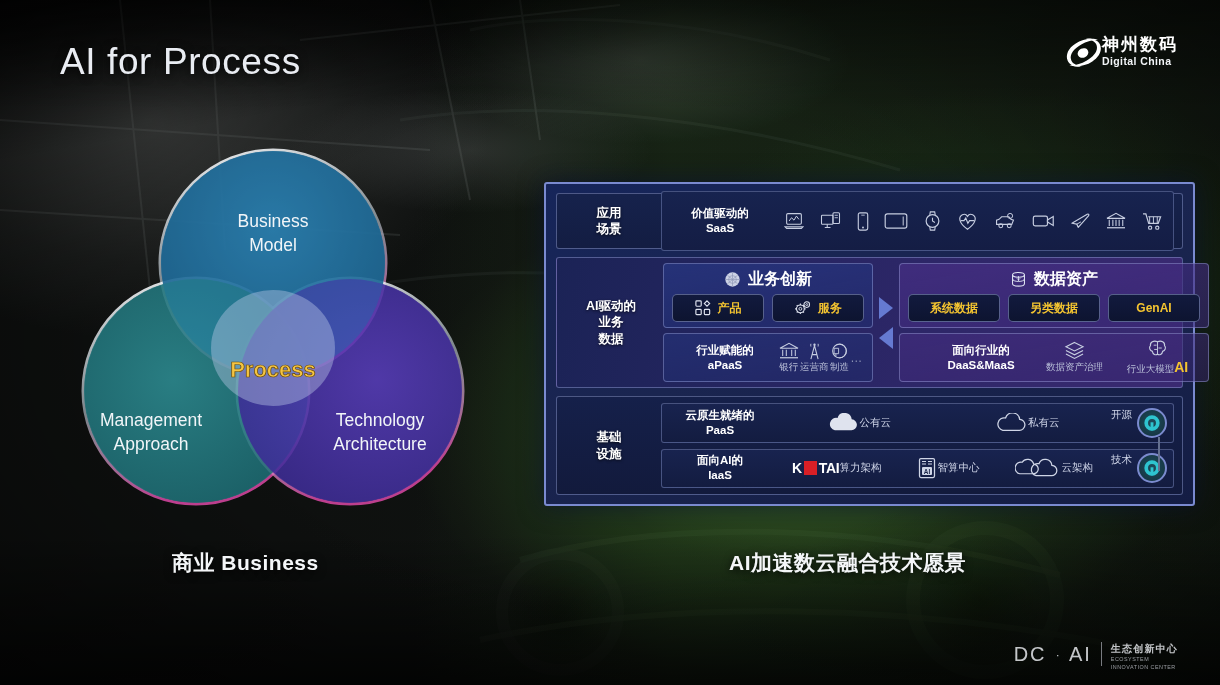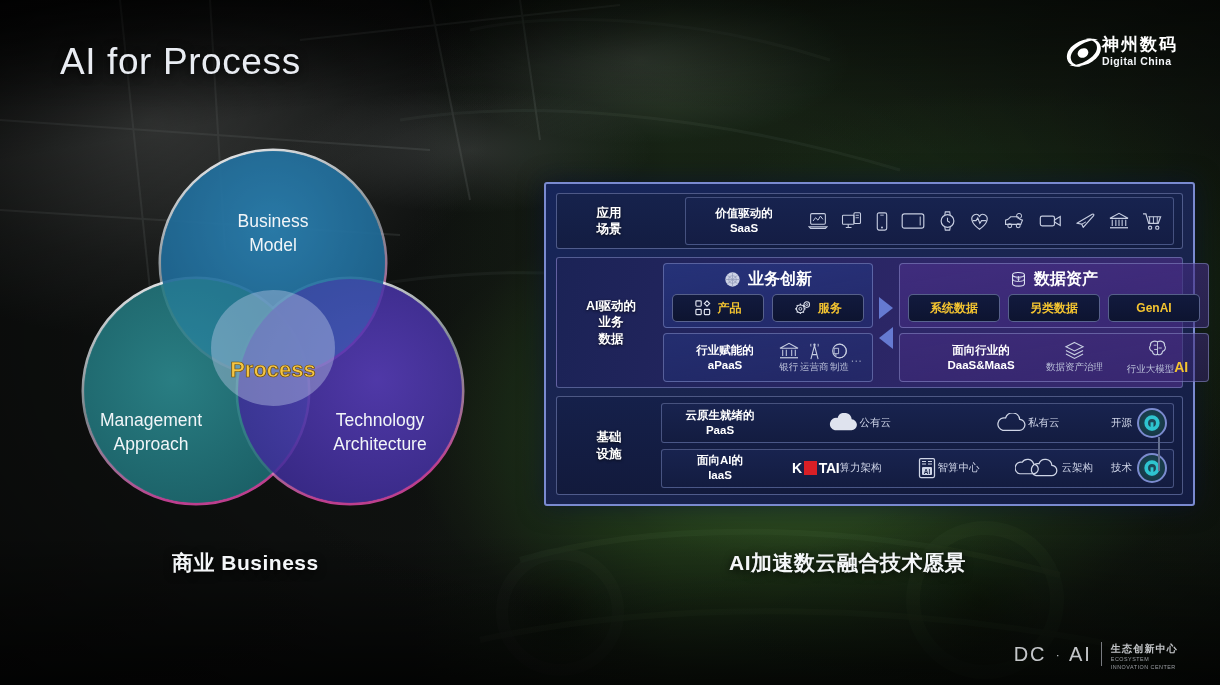"价值驱动的" .saas-box { height: 48px -> 60px; margin-left: 24px -> none }
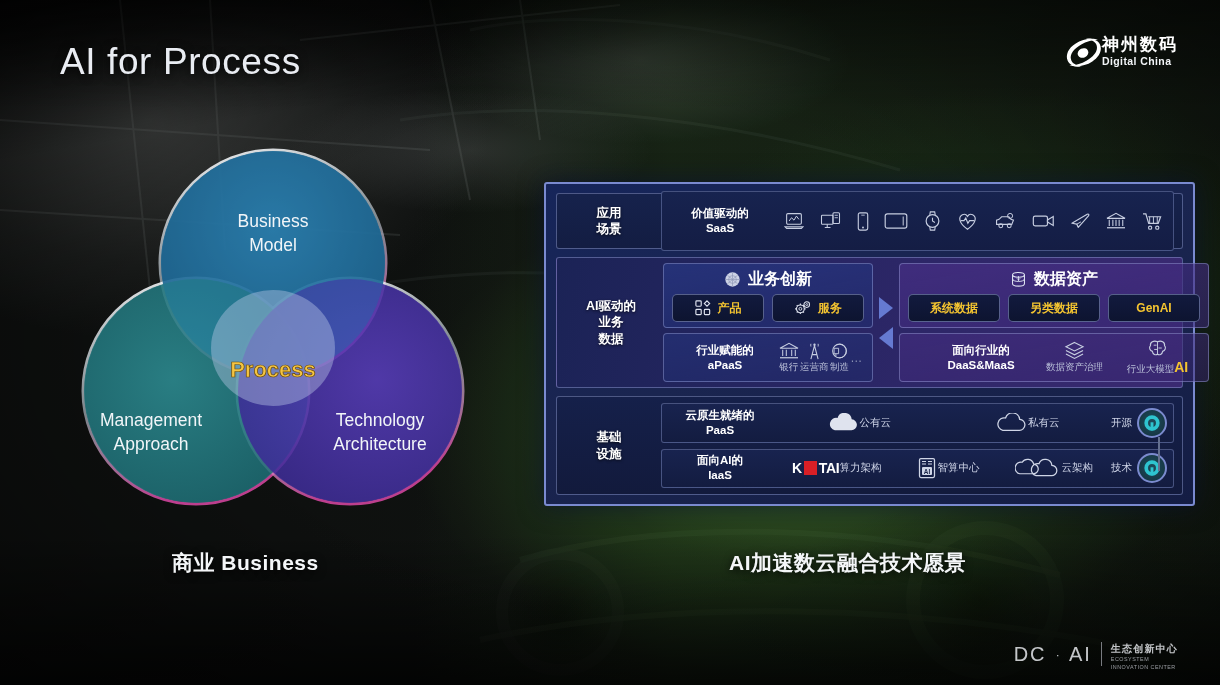"开源" .badge-side { align-items: center -> flex-start }
